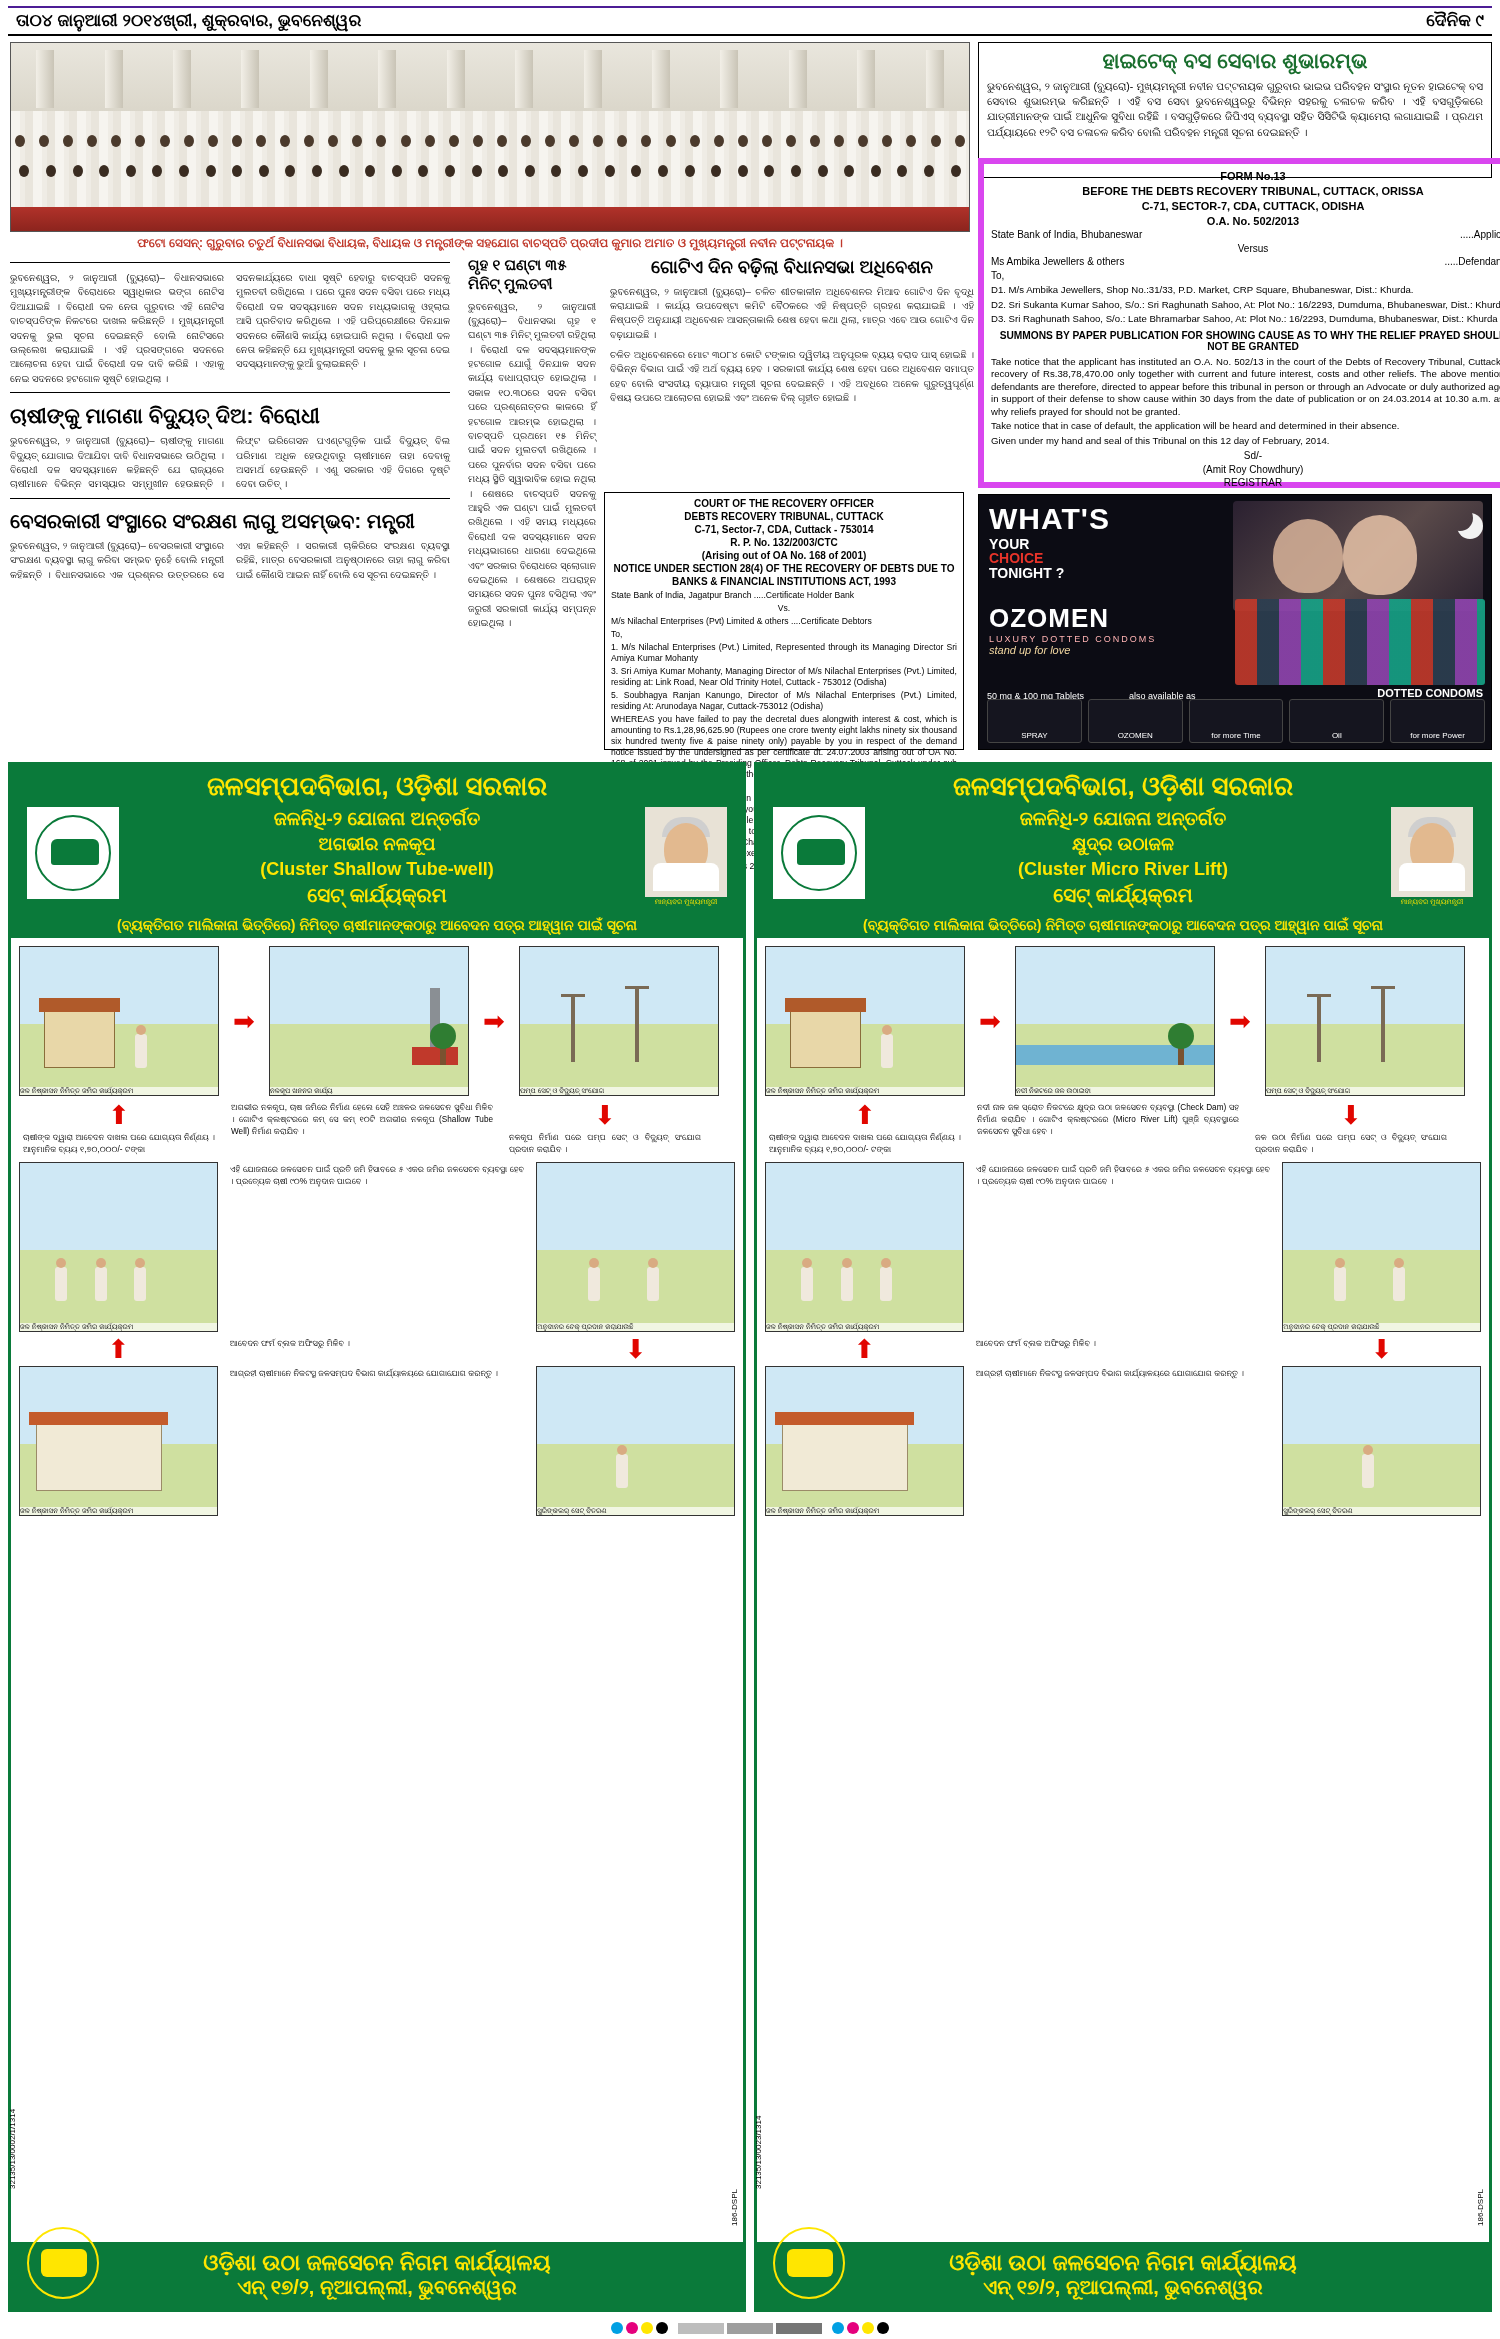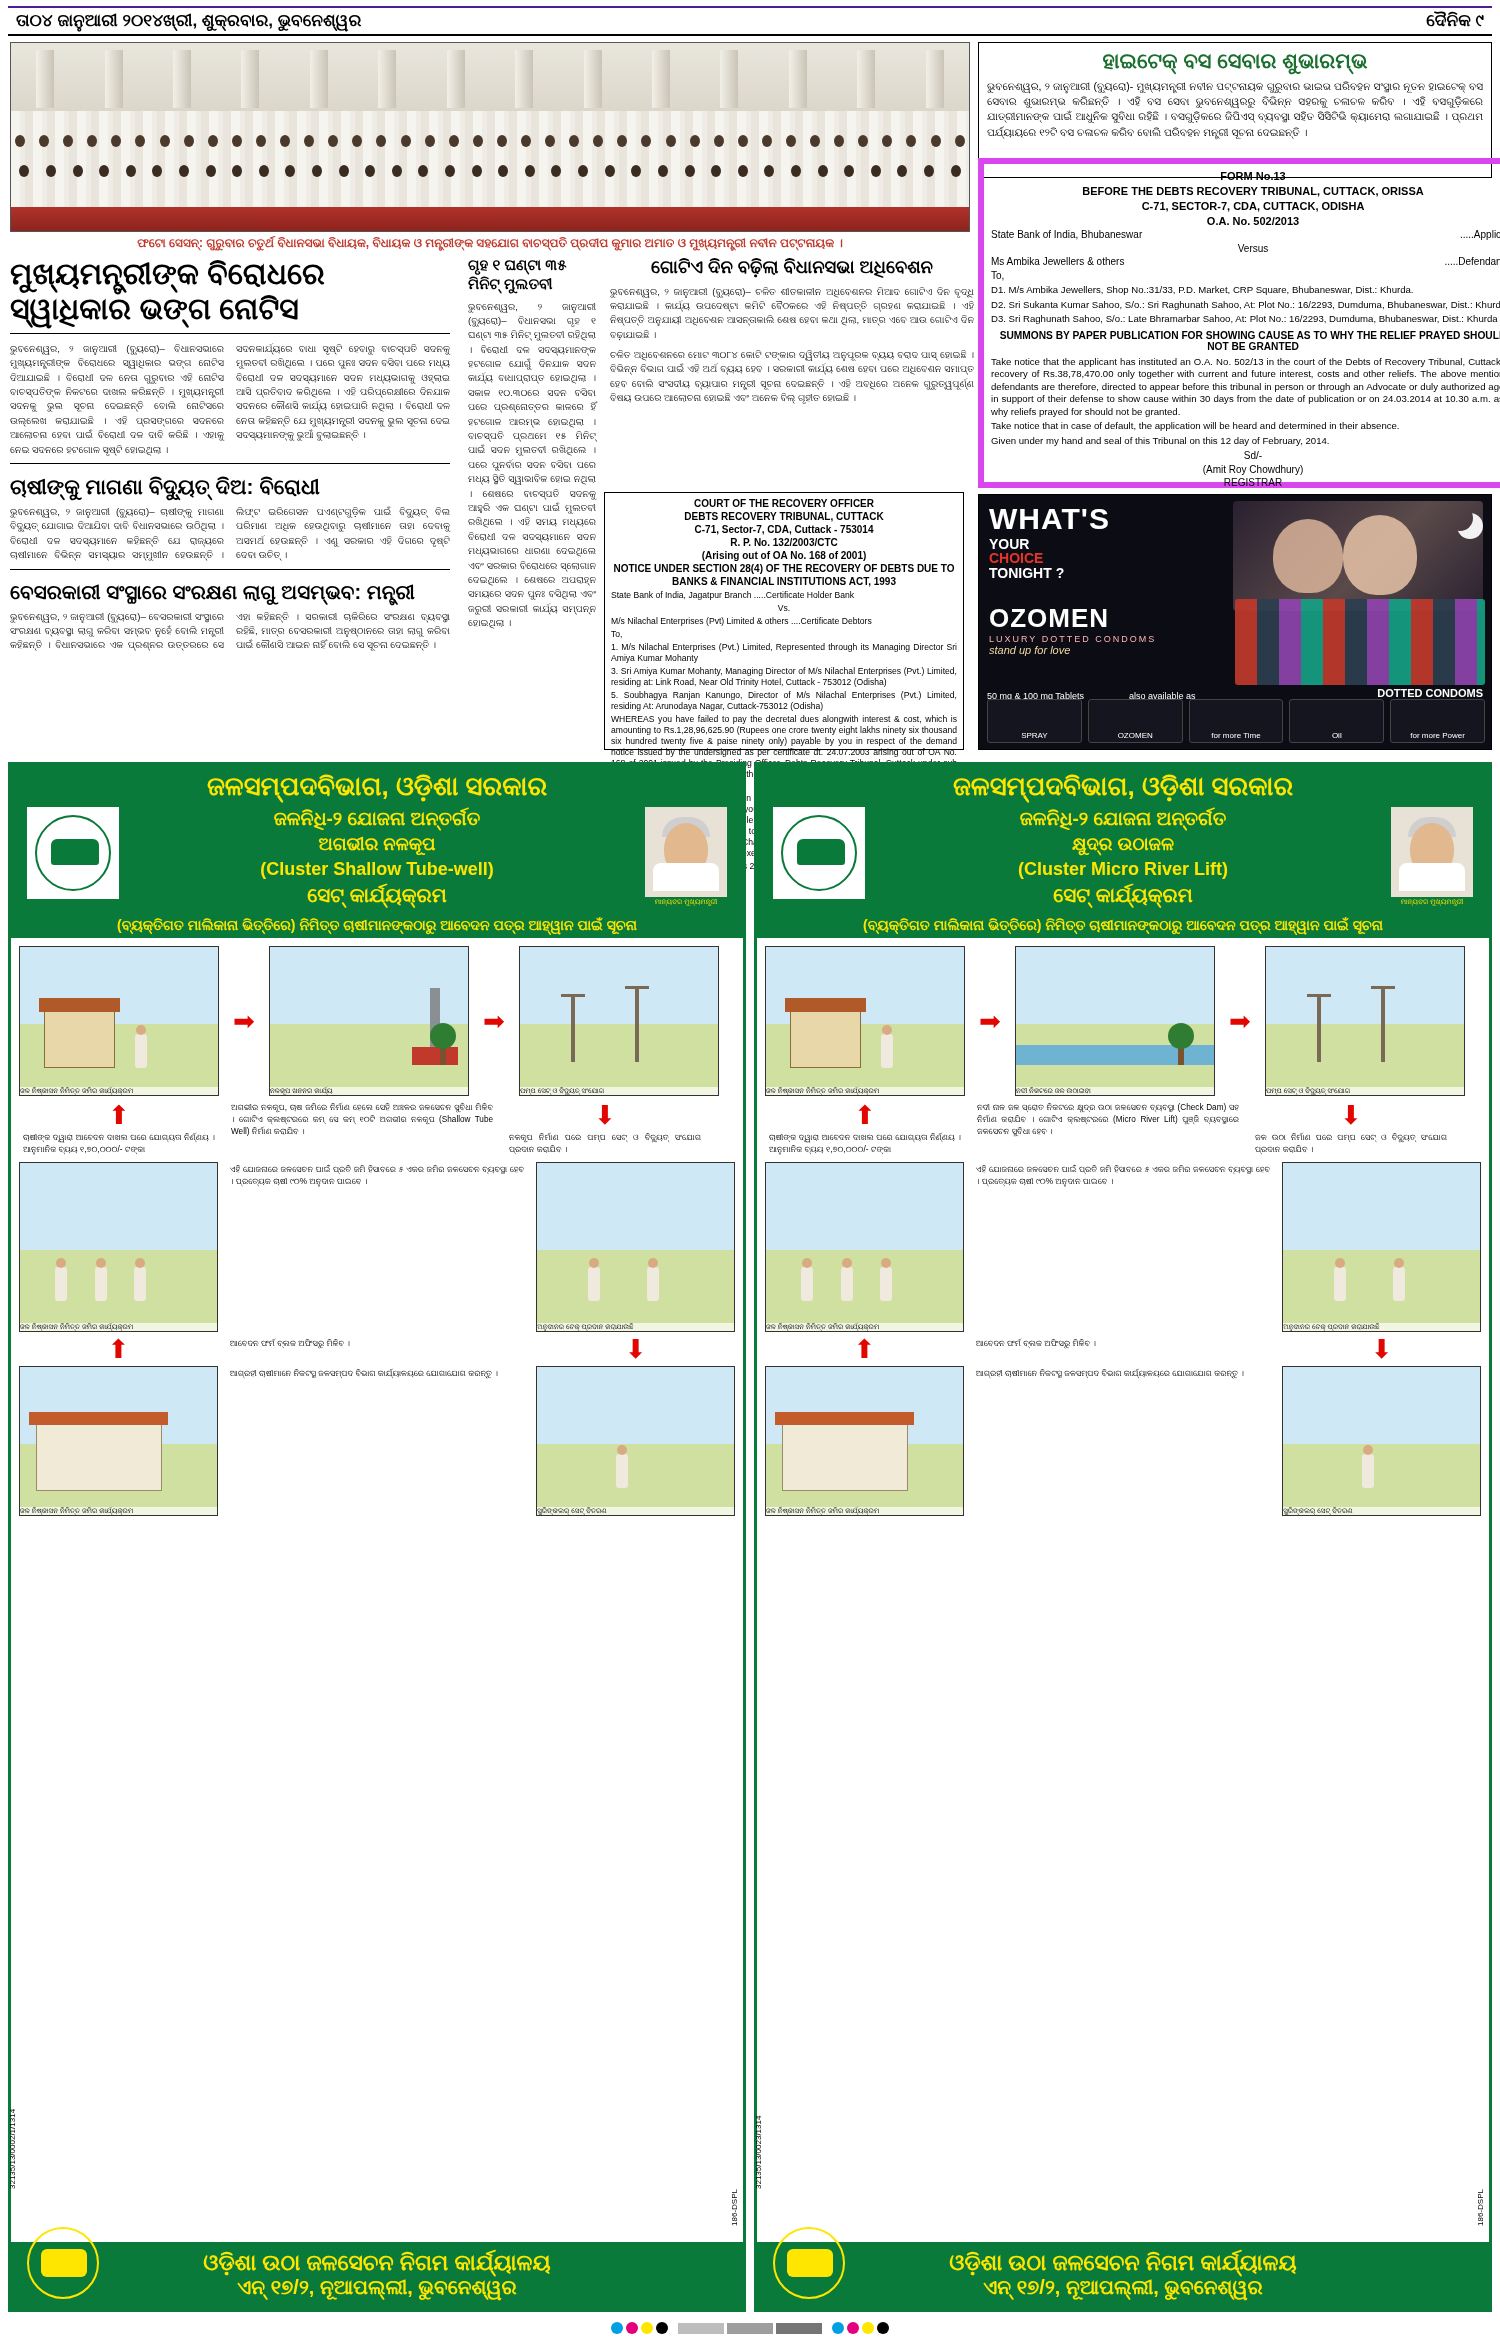"ମୁଖ୍ୟମନ୍ତ୍ରୀଙ୍କ ବିରୋଧରେ ସ୍ୱାଧିକାର ଭଙ୍ଗ" div.hl1 { html: <div>ମୁଖ୍ୟମନ୍ତ୍ରୀଙ୍କ ବିରୋଧରେ ସ୍ୱାଧିକାର ଭଙ୍ଗ ନୋଟିସ</div> -> none }
